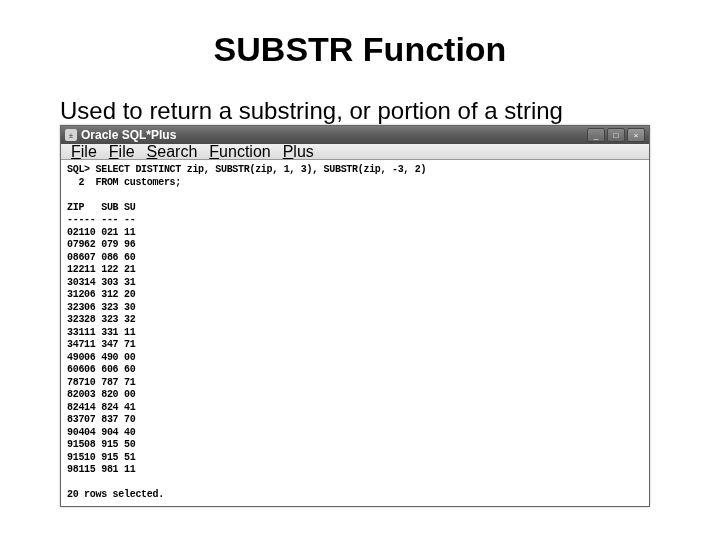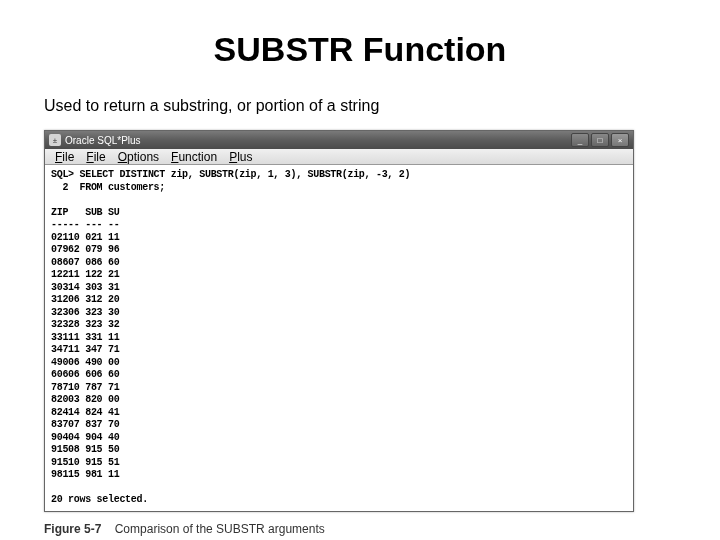"SUBSTR Function" .slide { padding: 20px 34px -> 20px 50px }
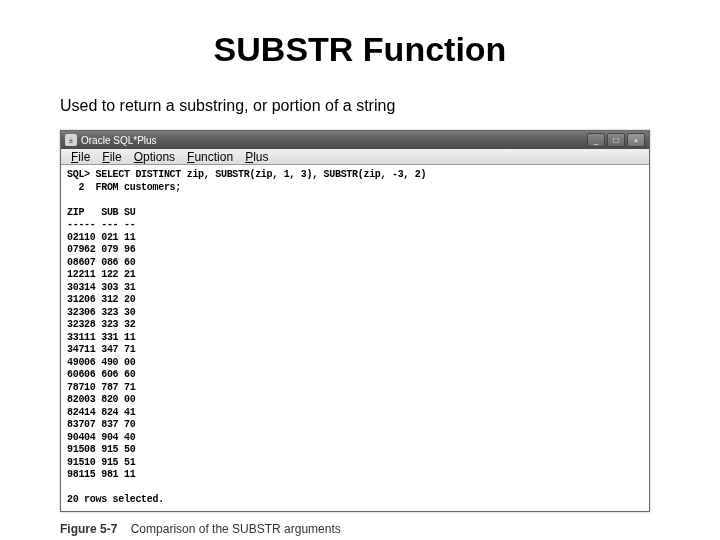"Used to return a substring," .subtitle { font-size: 16px -> 24px; margin-bottom: 15px -> 0 }
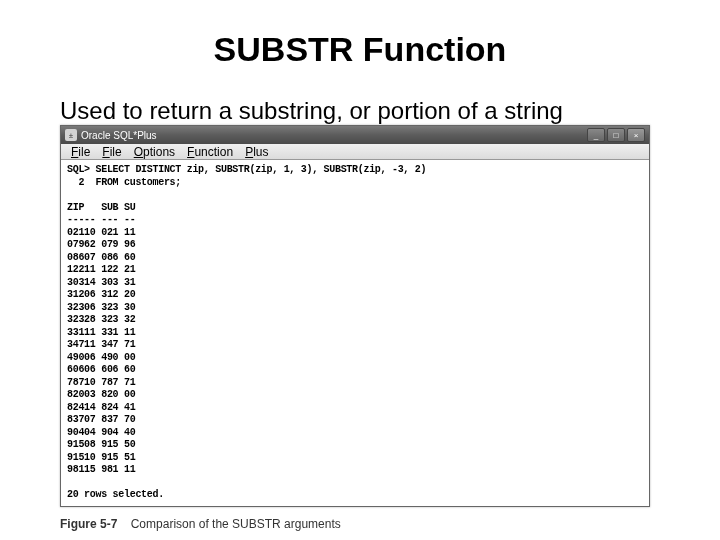"Oracle SQL*Plus" .titlebar-text { font-size: 10px -> 12px; font-weight: normal -> bold }
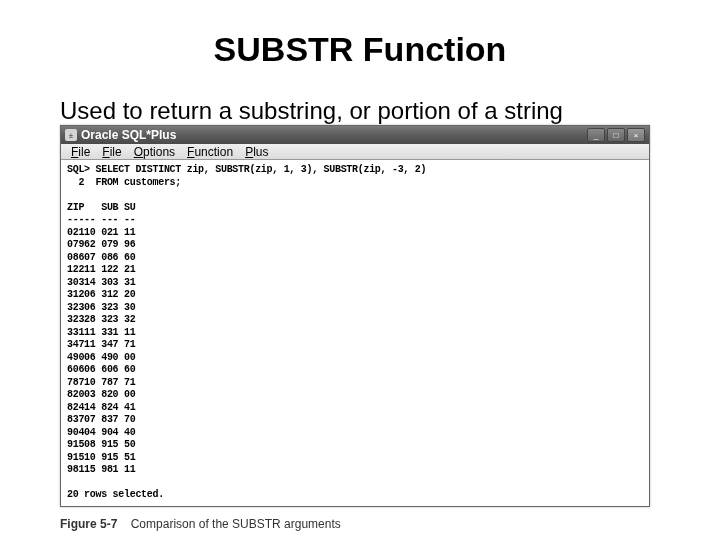"File" .menu-item { font-size: 12px -> 16px }
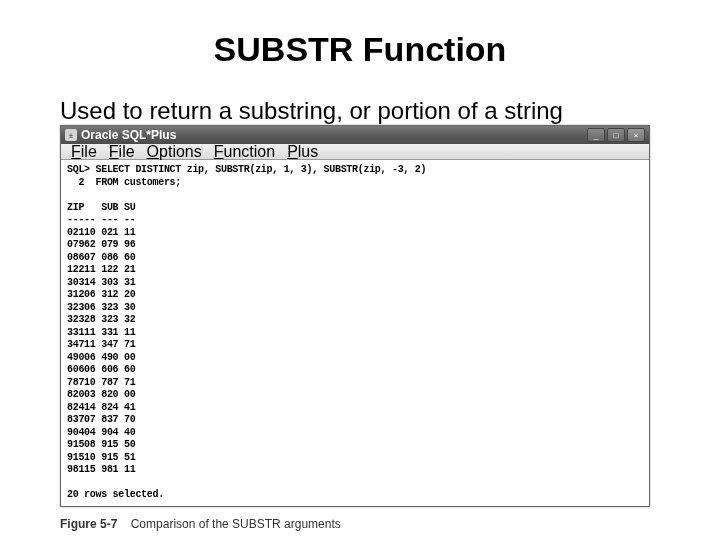"Options" span.menu-item { text: Options -> Search }
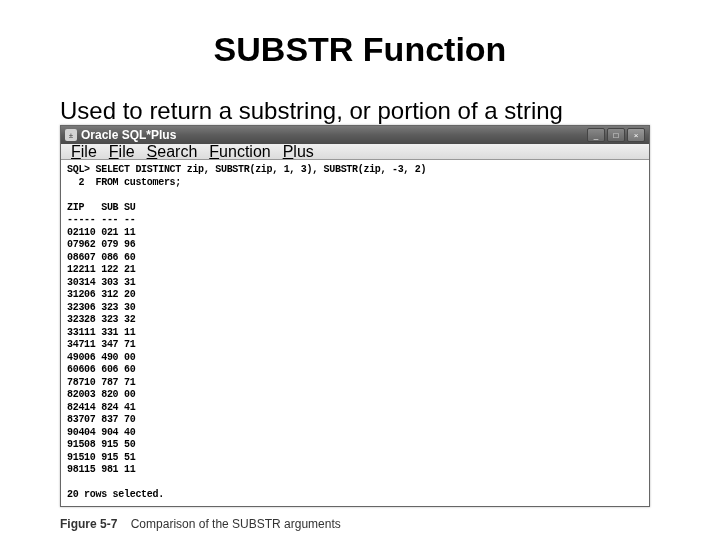"Figure 5-7 Comparison of the" p.figure-caption { html: <p> <span>Figure 5-7</span> <span>Comparison of the SUBSTR arguments</span> </p> -> none }
